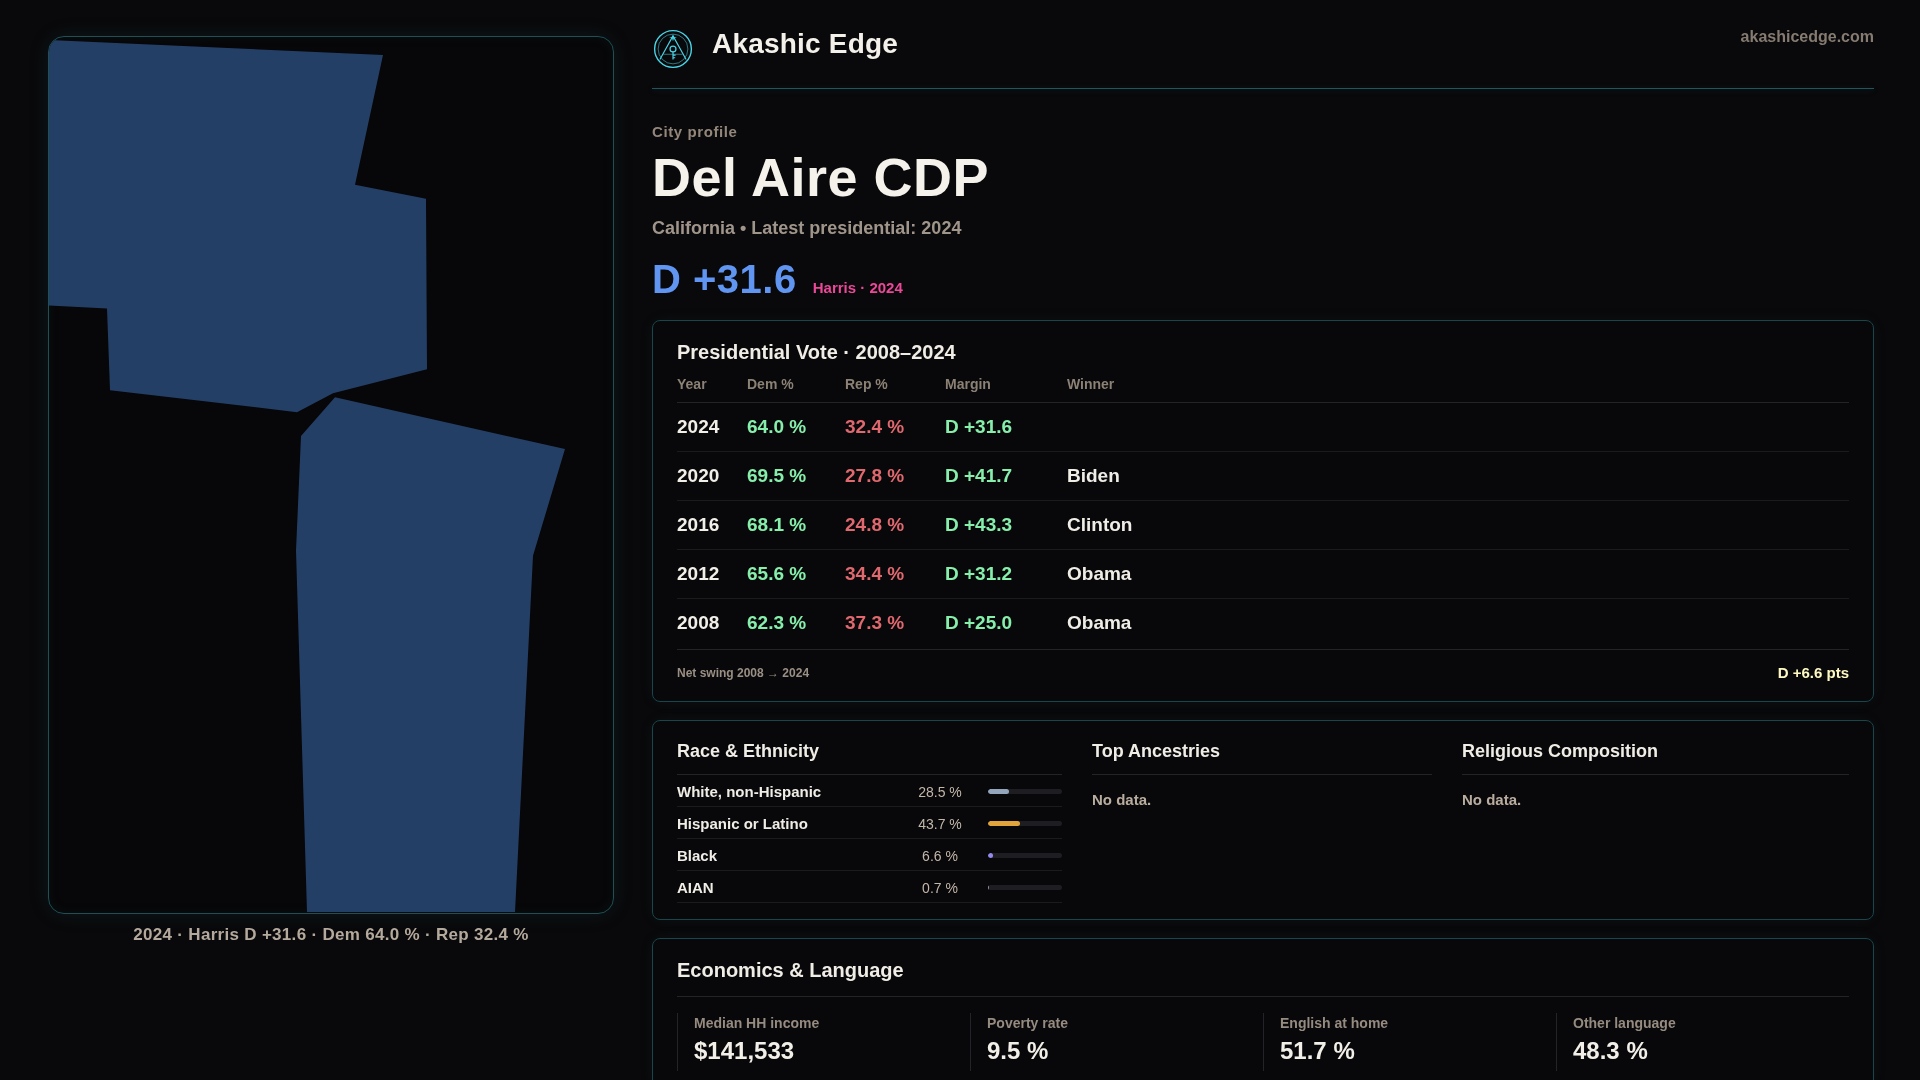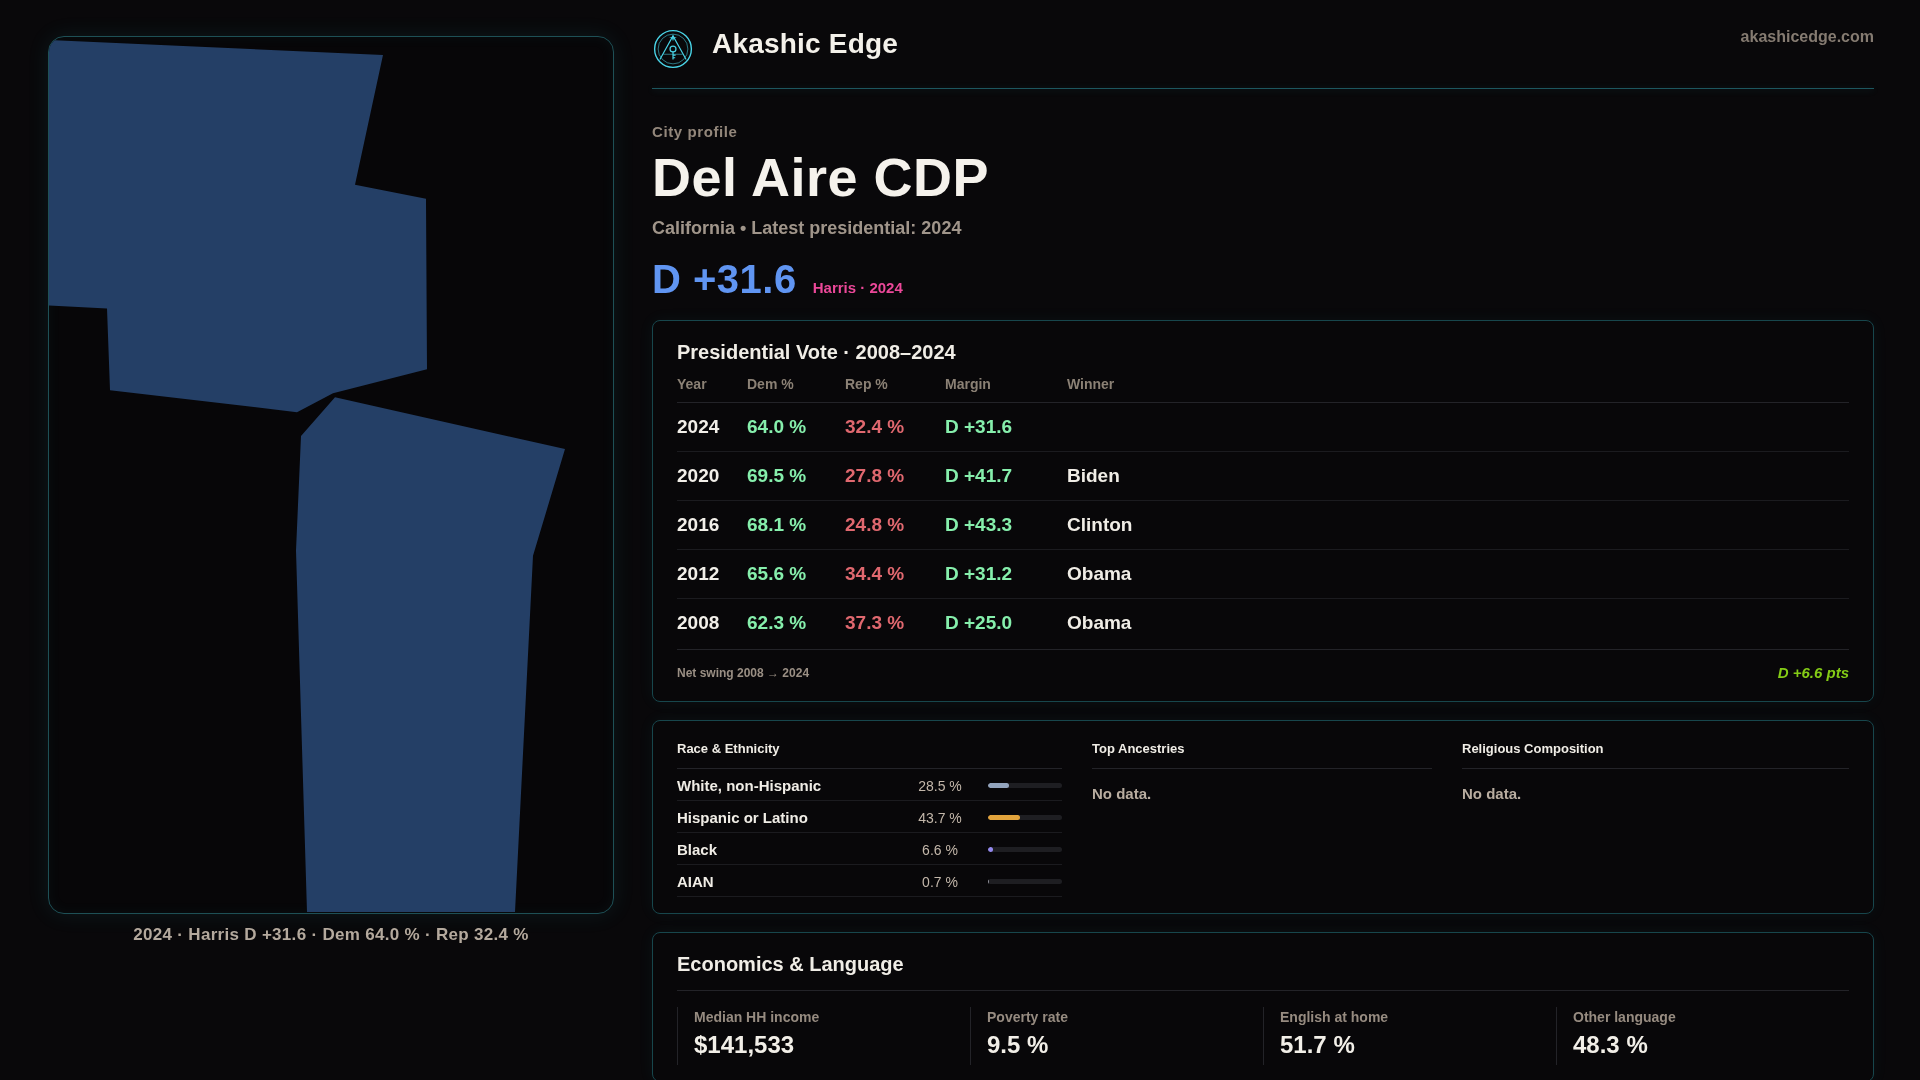"D +6.6 pts" .net-swing-value { color: #84cc16 -> #fef9c3; font-style: italic -> none }
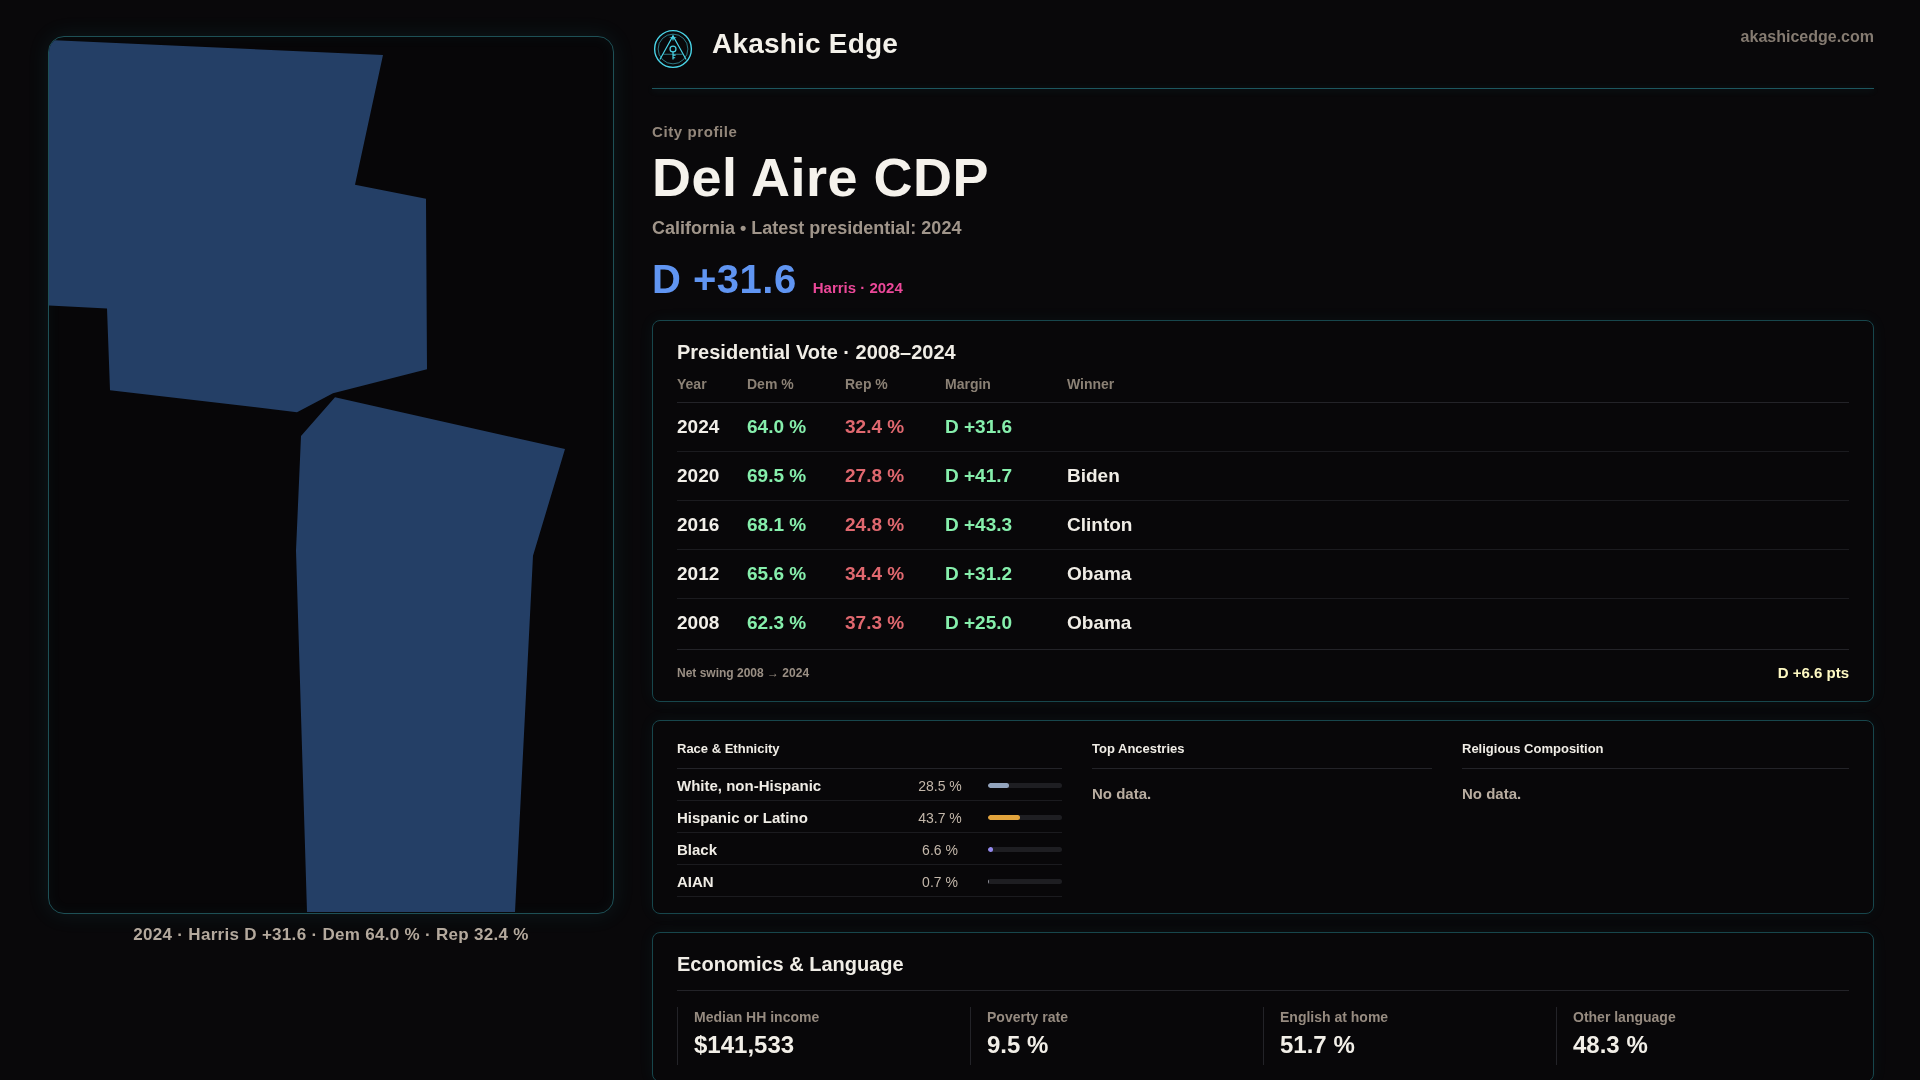"Race & Ethnicity" .section-title { font-size: 13px -> 18px }
